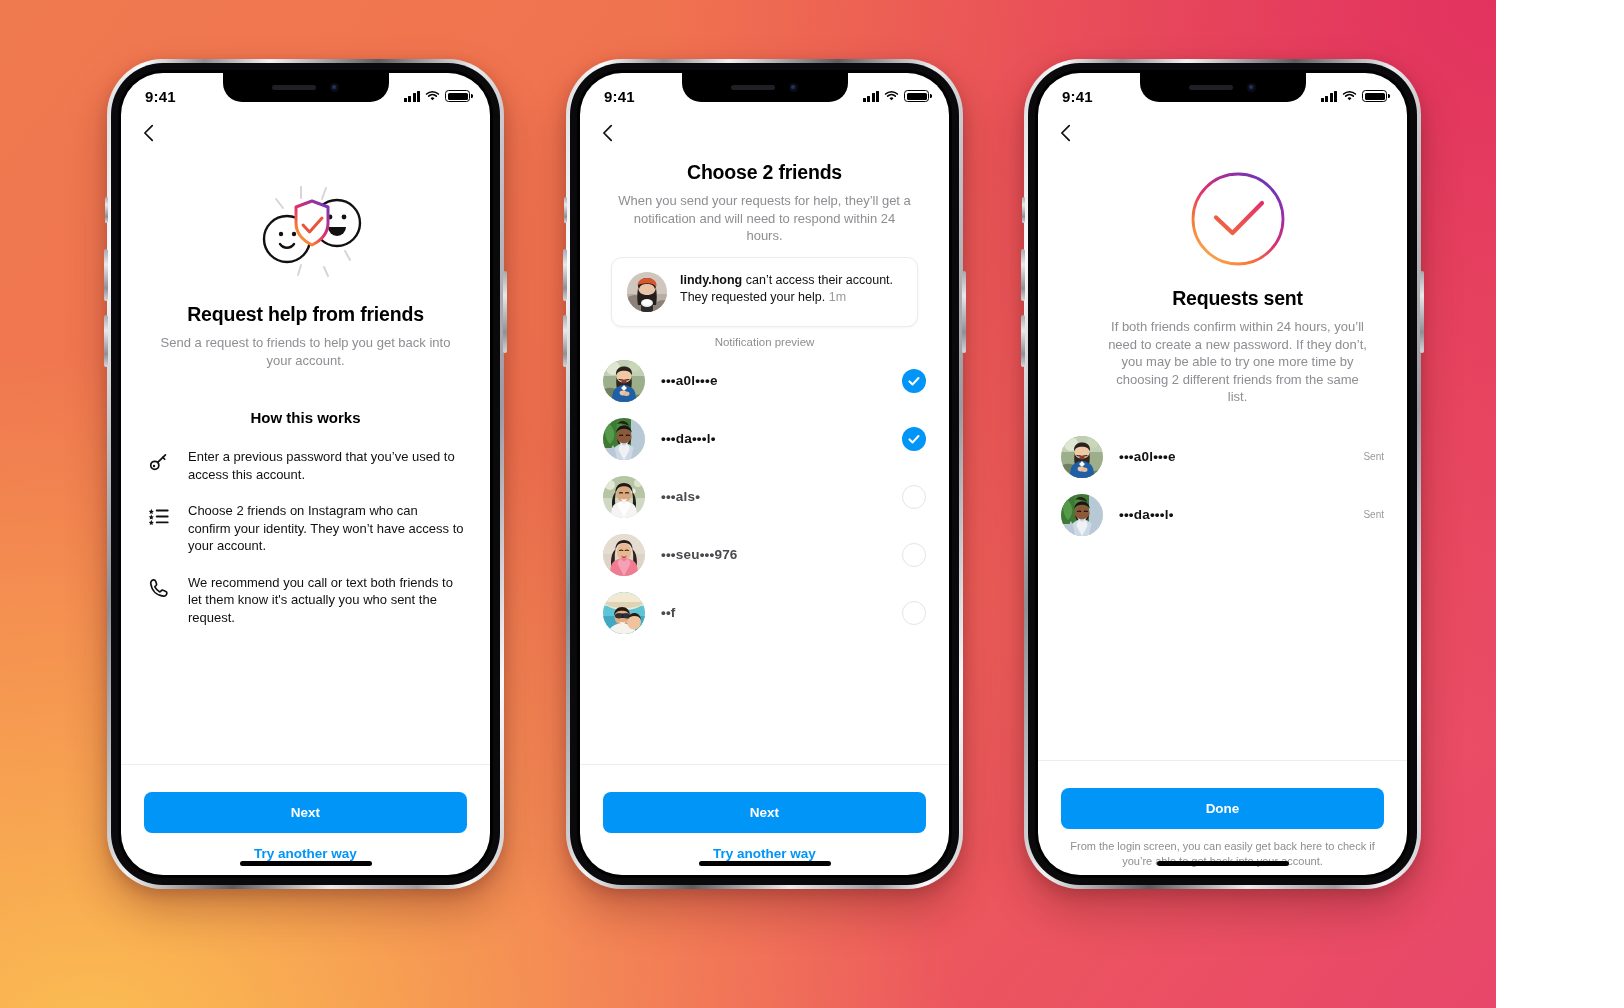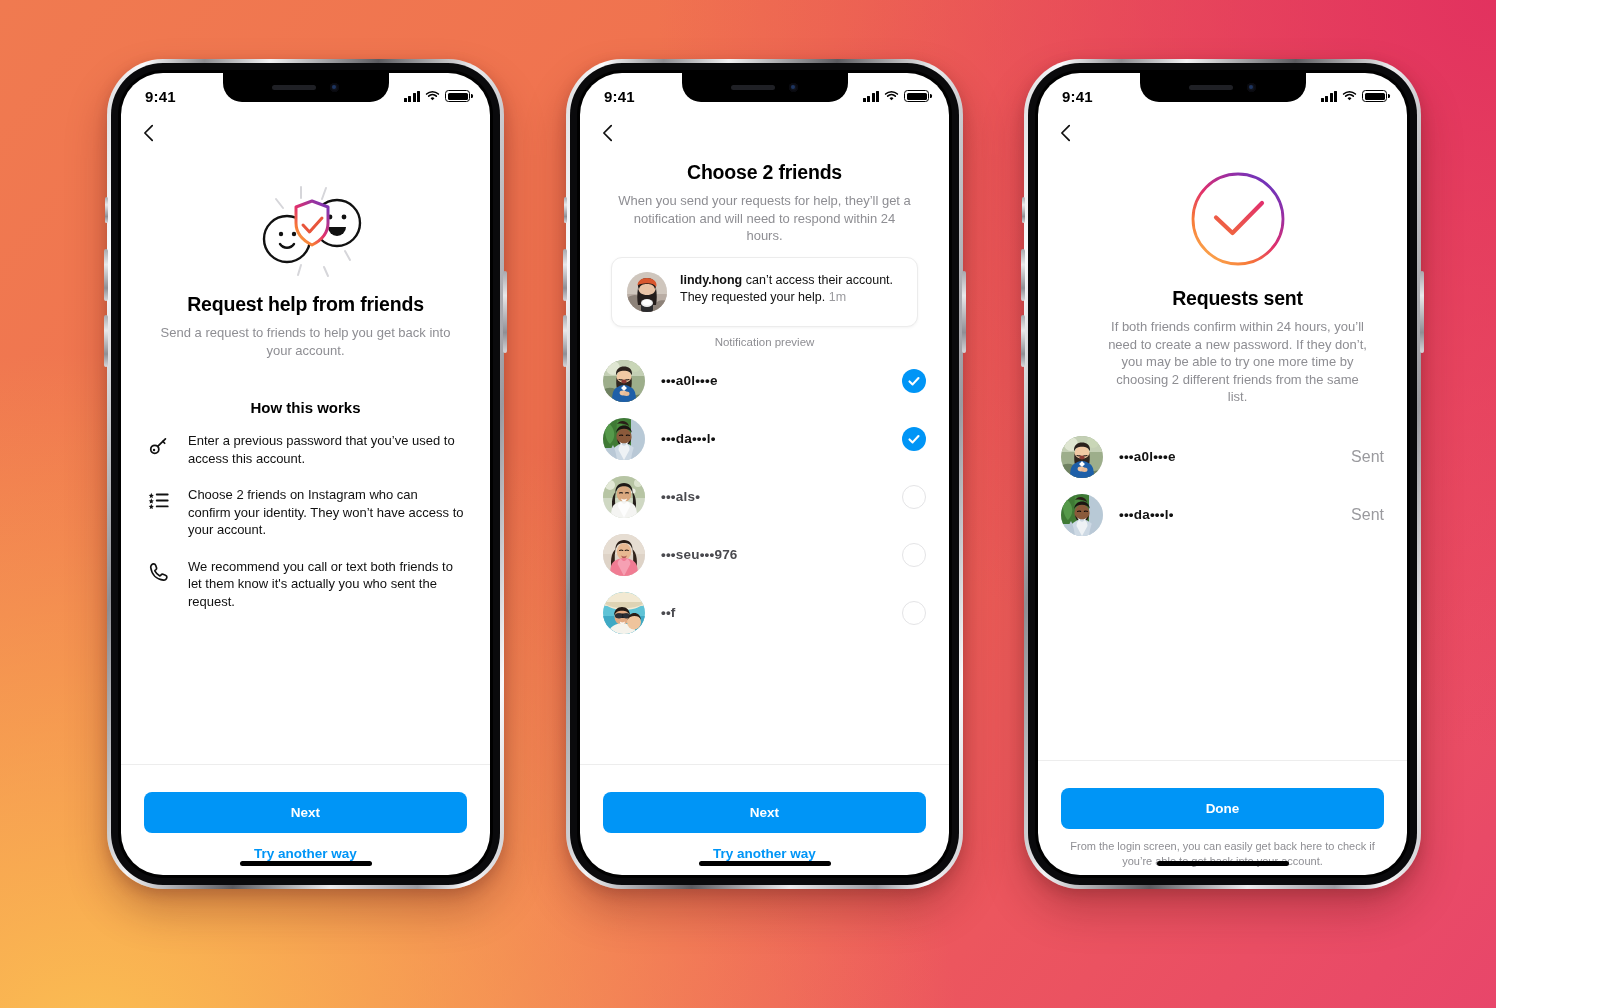"Request help from friends" h1.title { margin-top: 8px -> 18px }
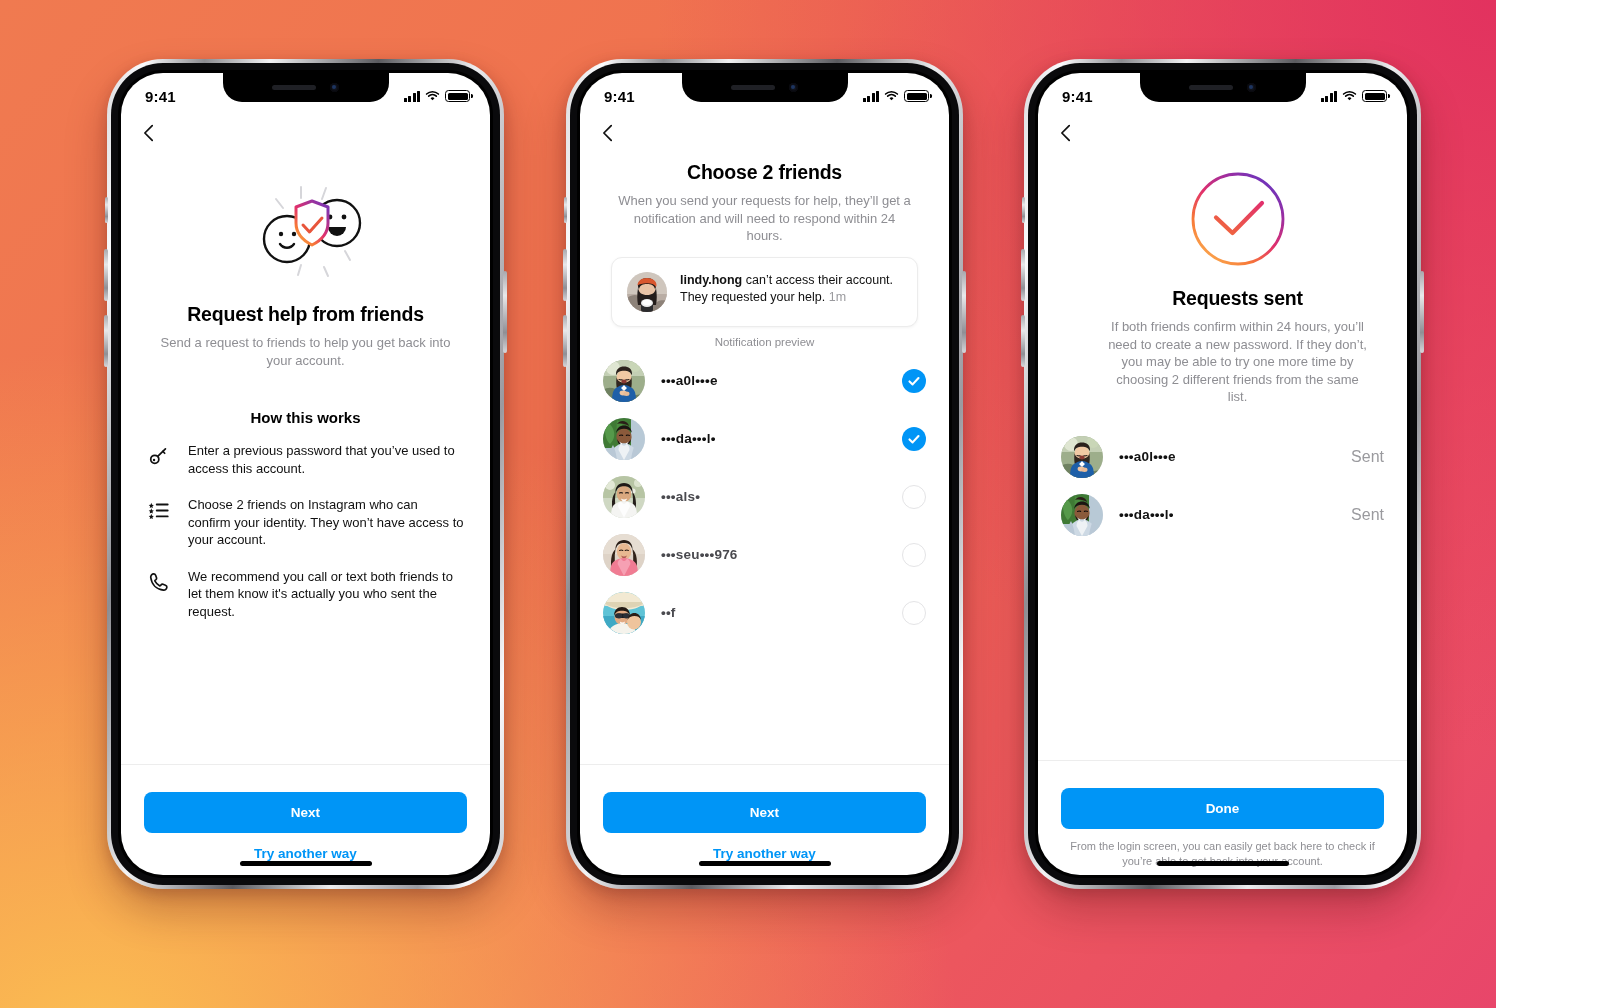"Enter a previous password that" div.steps { margin-top: 16px -> 22px }
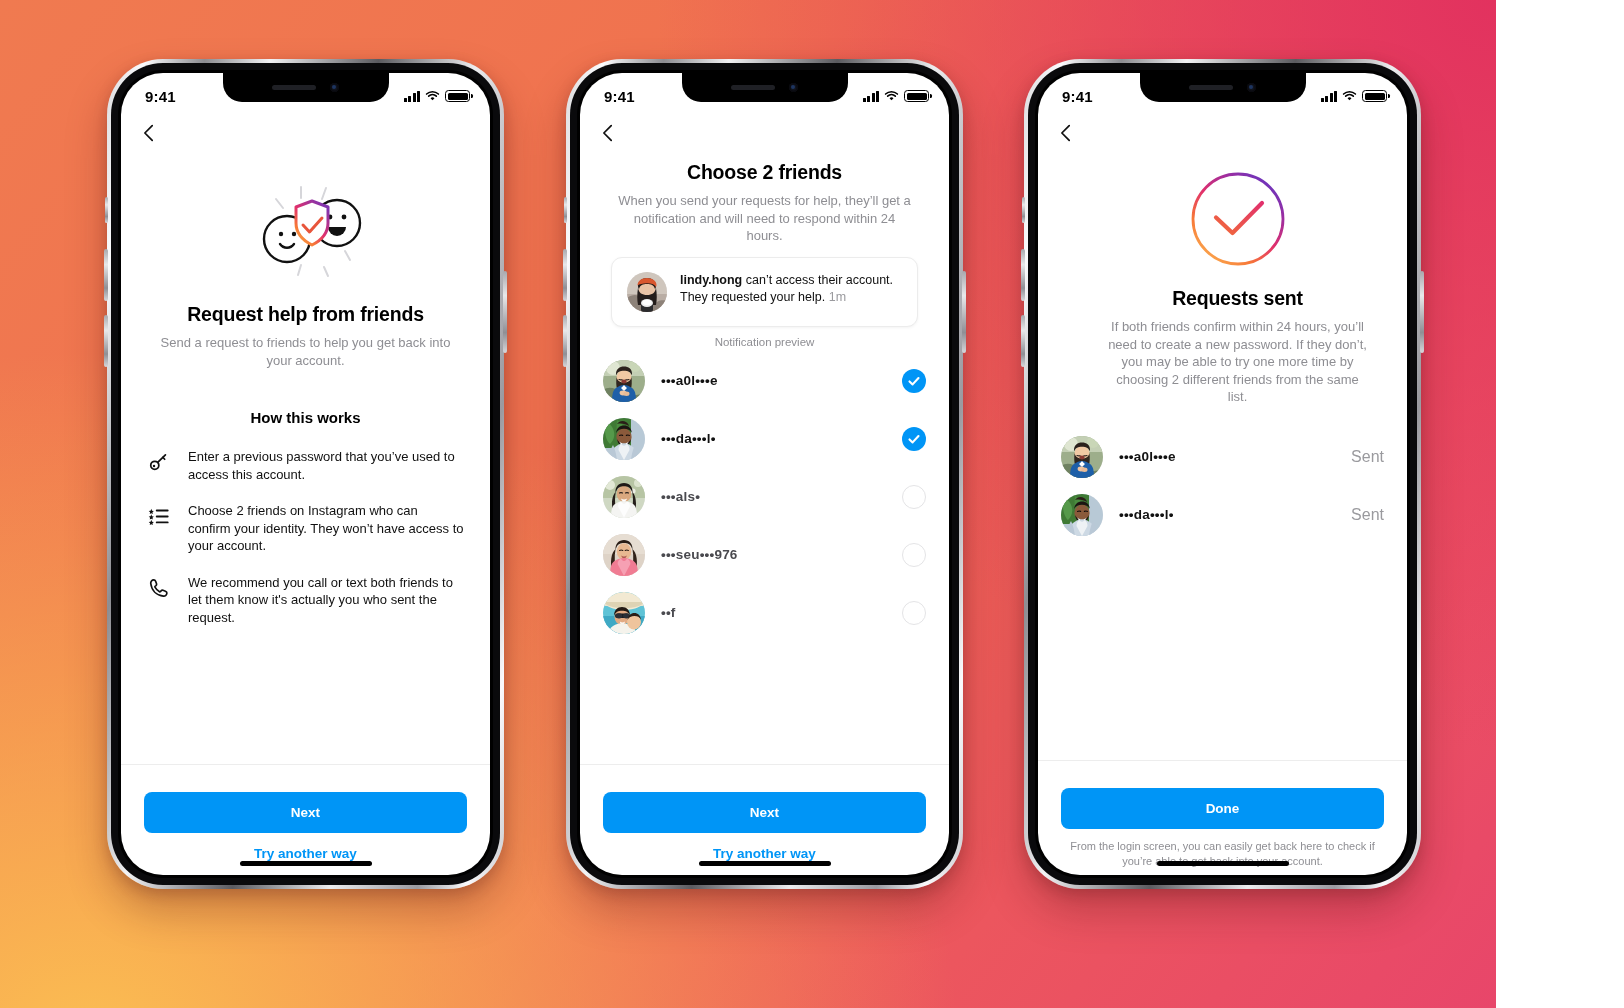"Sent" .sent-label { font-size: 16px -> 10px }
